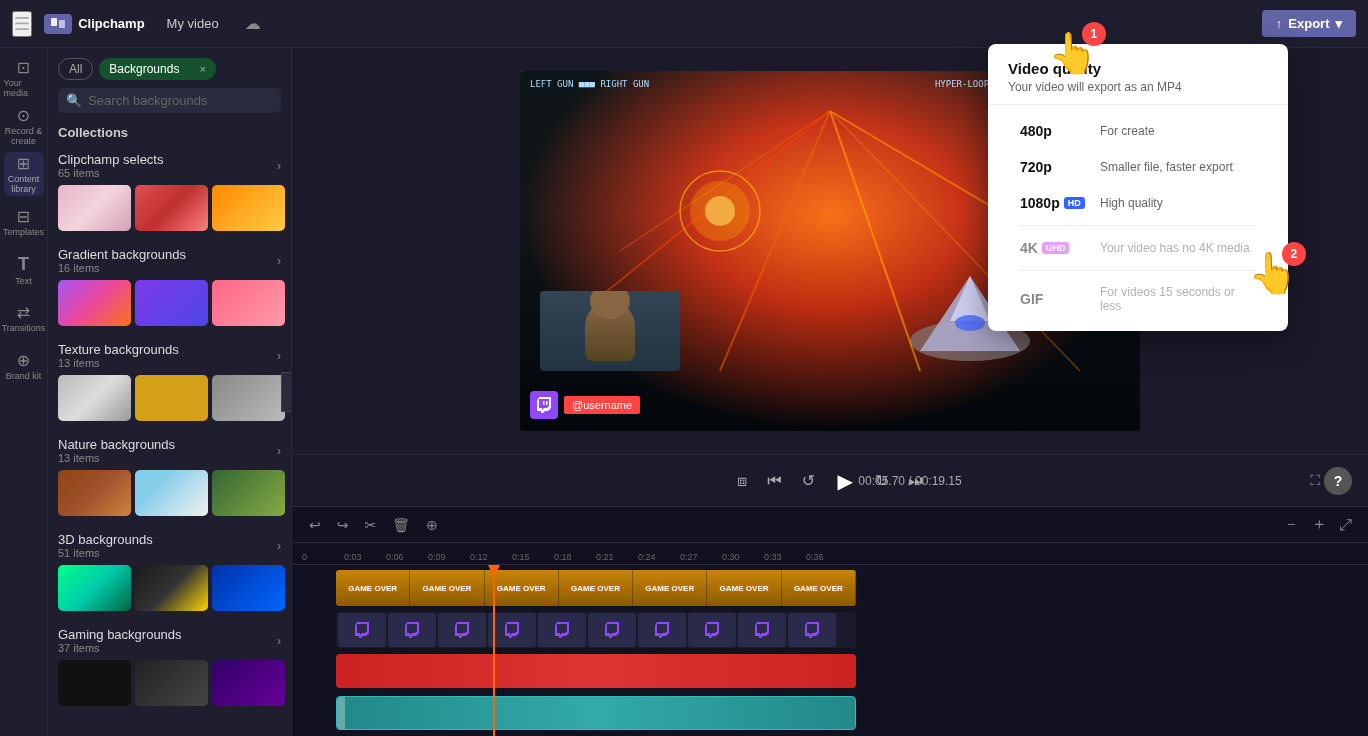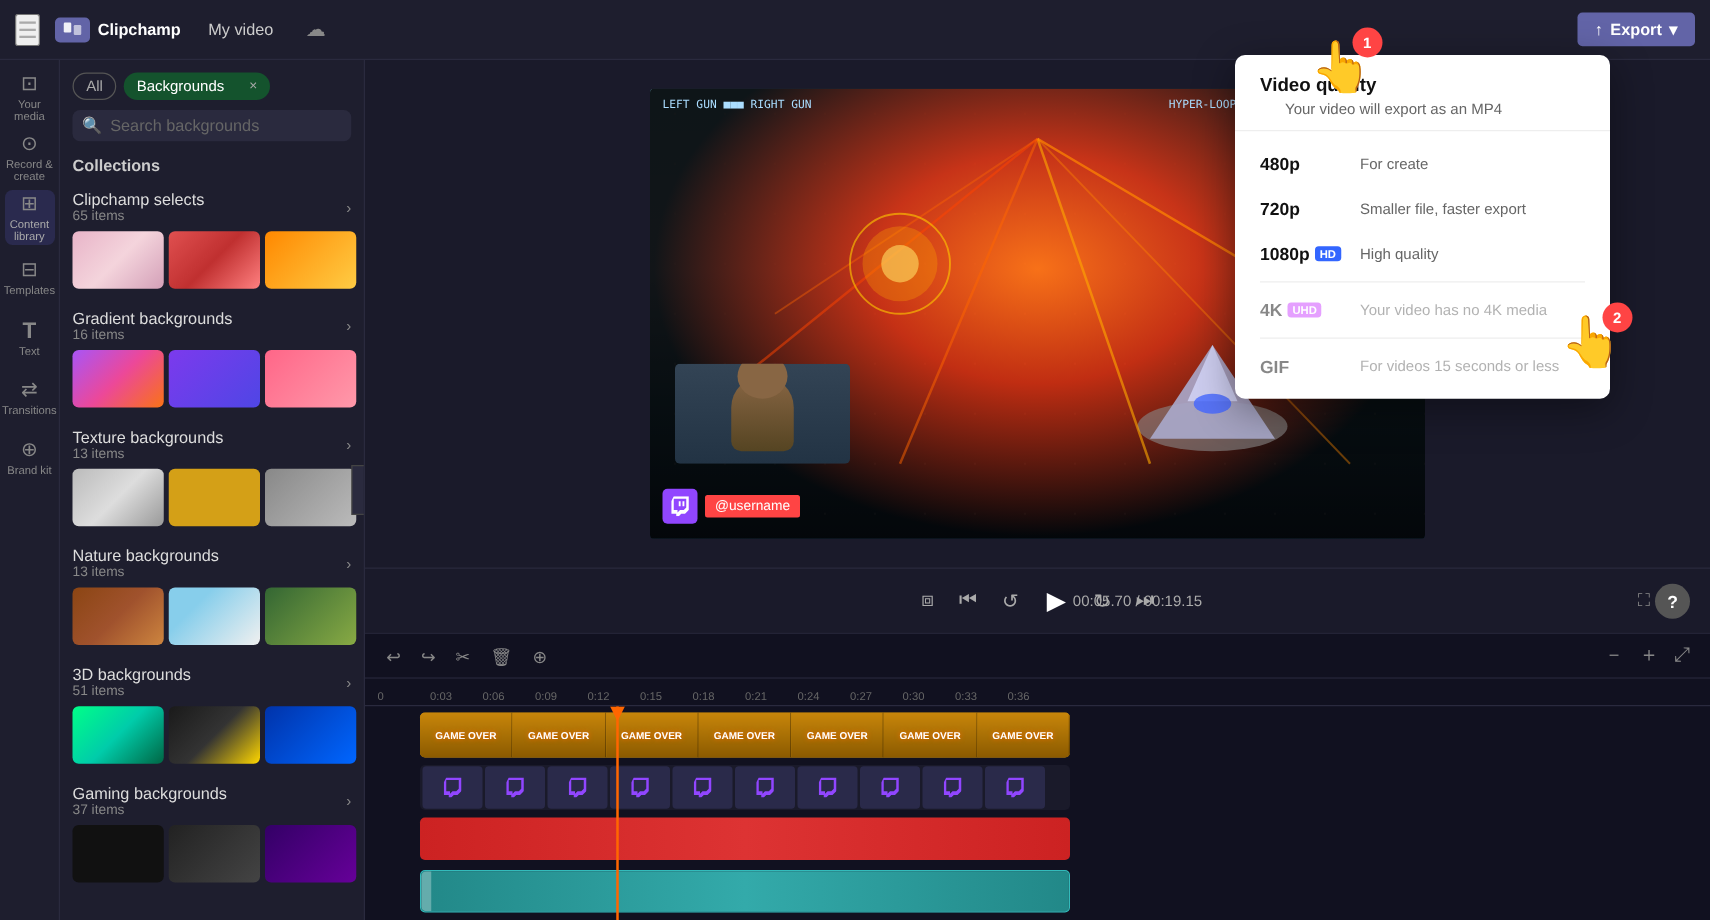"Your media" span { text-align: center -> none }
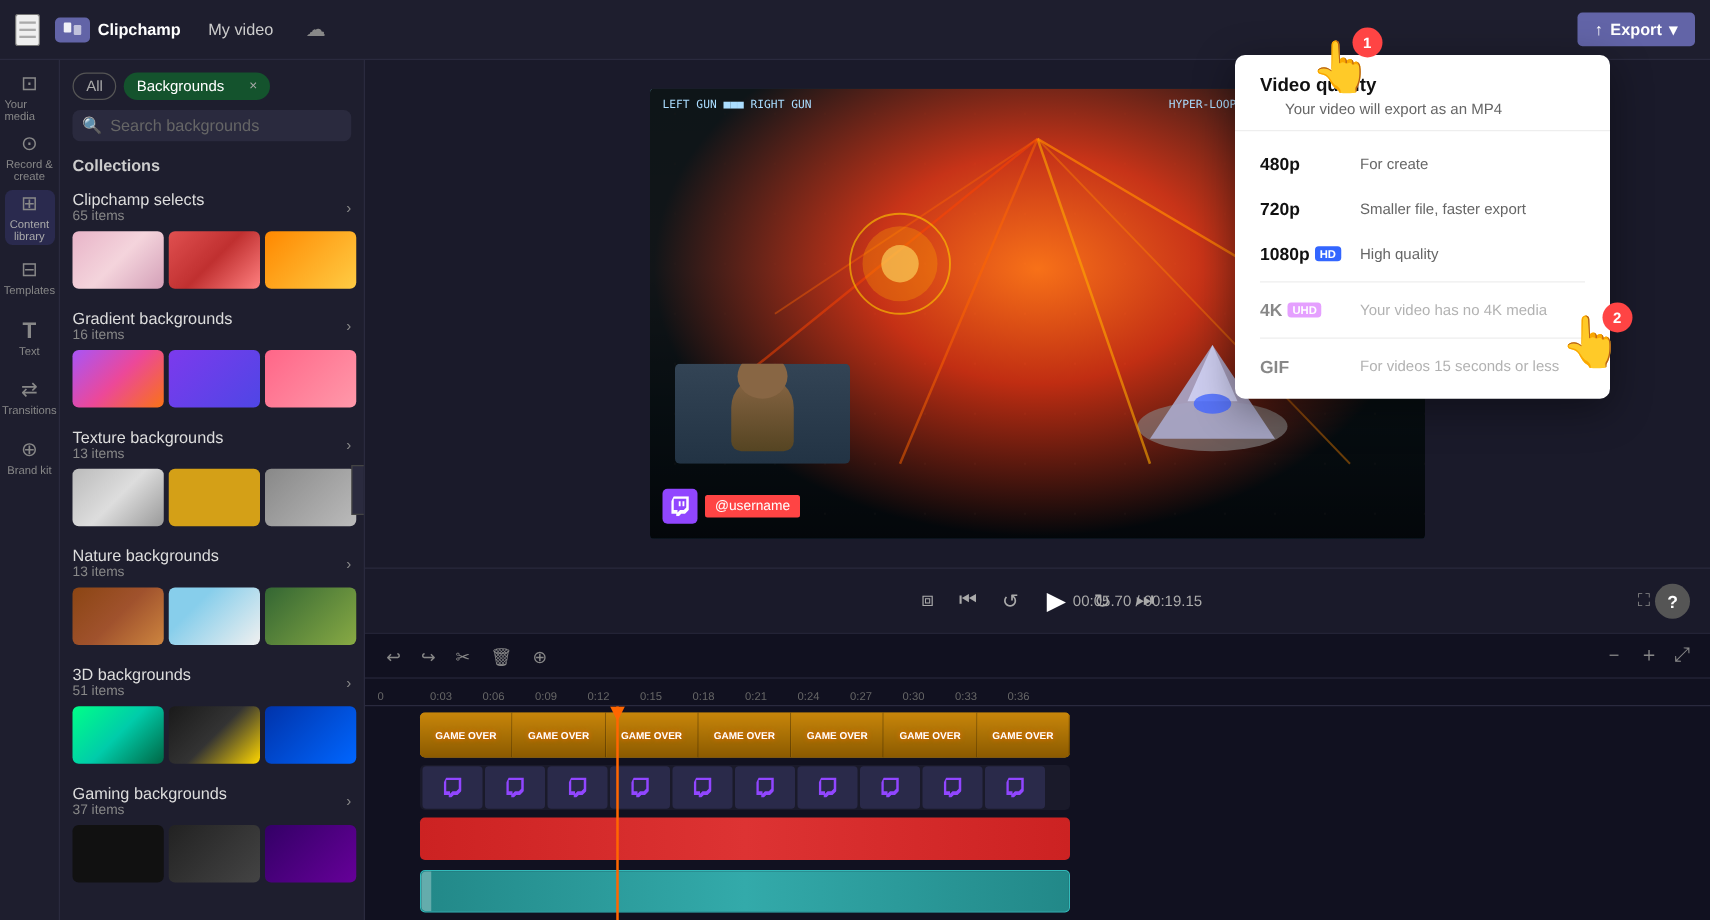"Your video will export as" .quality-subtitle { margin-left: 20px -> none }
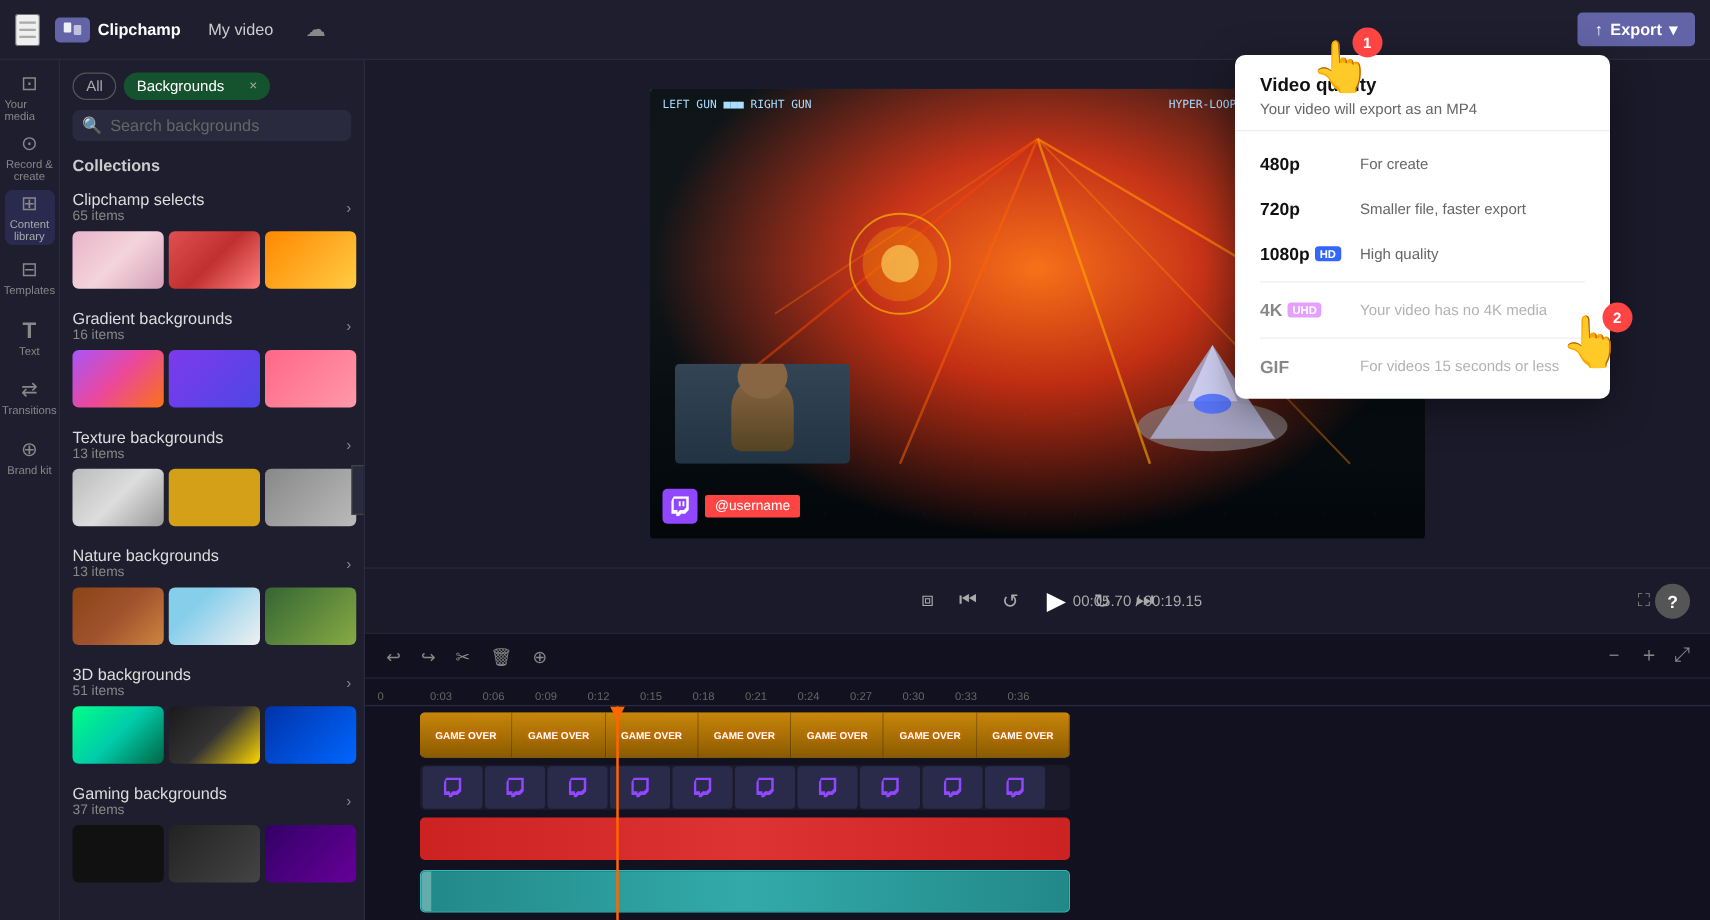"480p" .quality-options { padding: 8px 0 -> 8px 12px }
